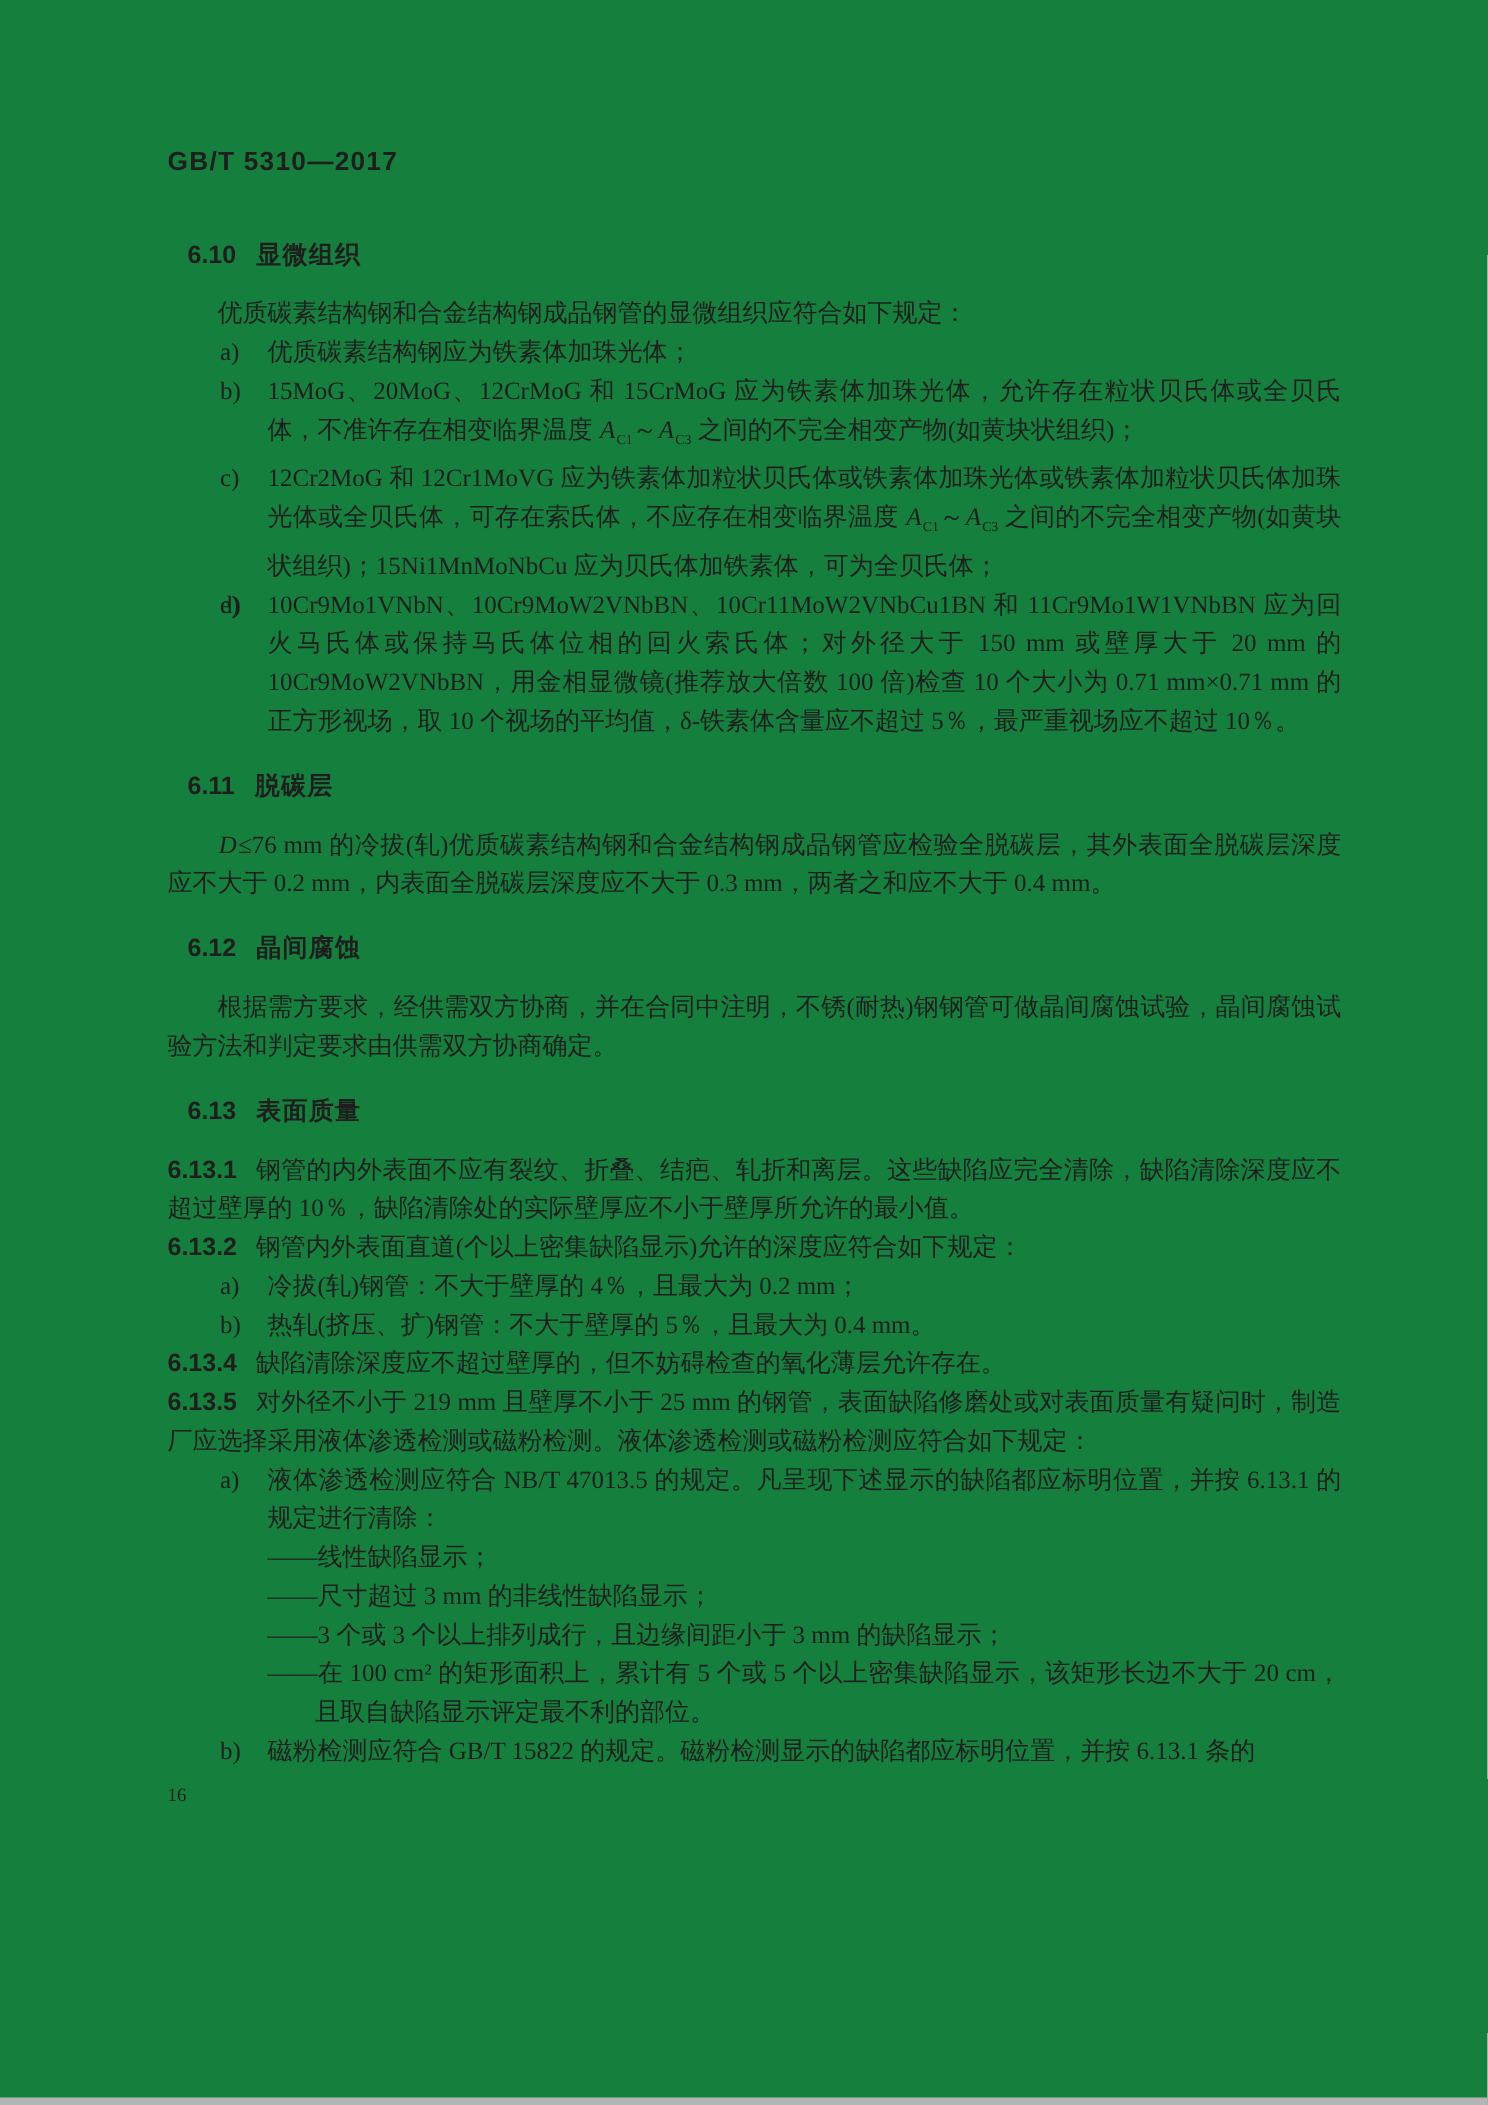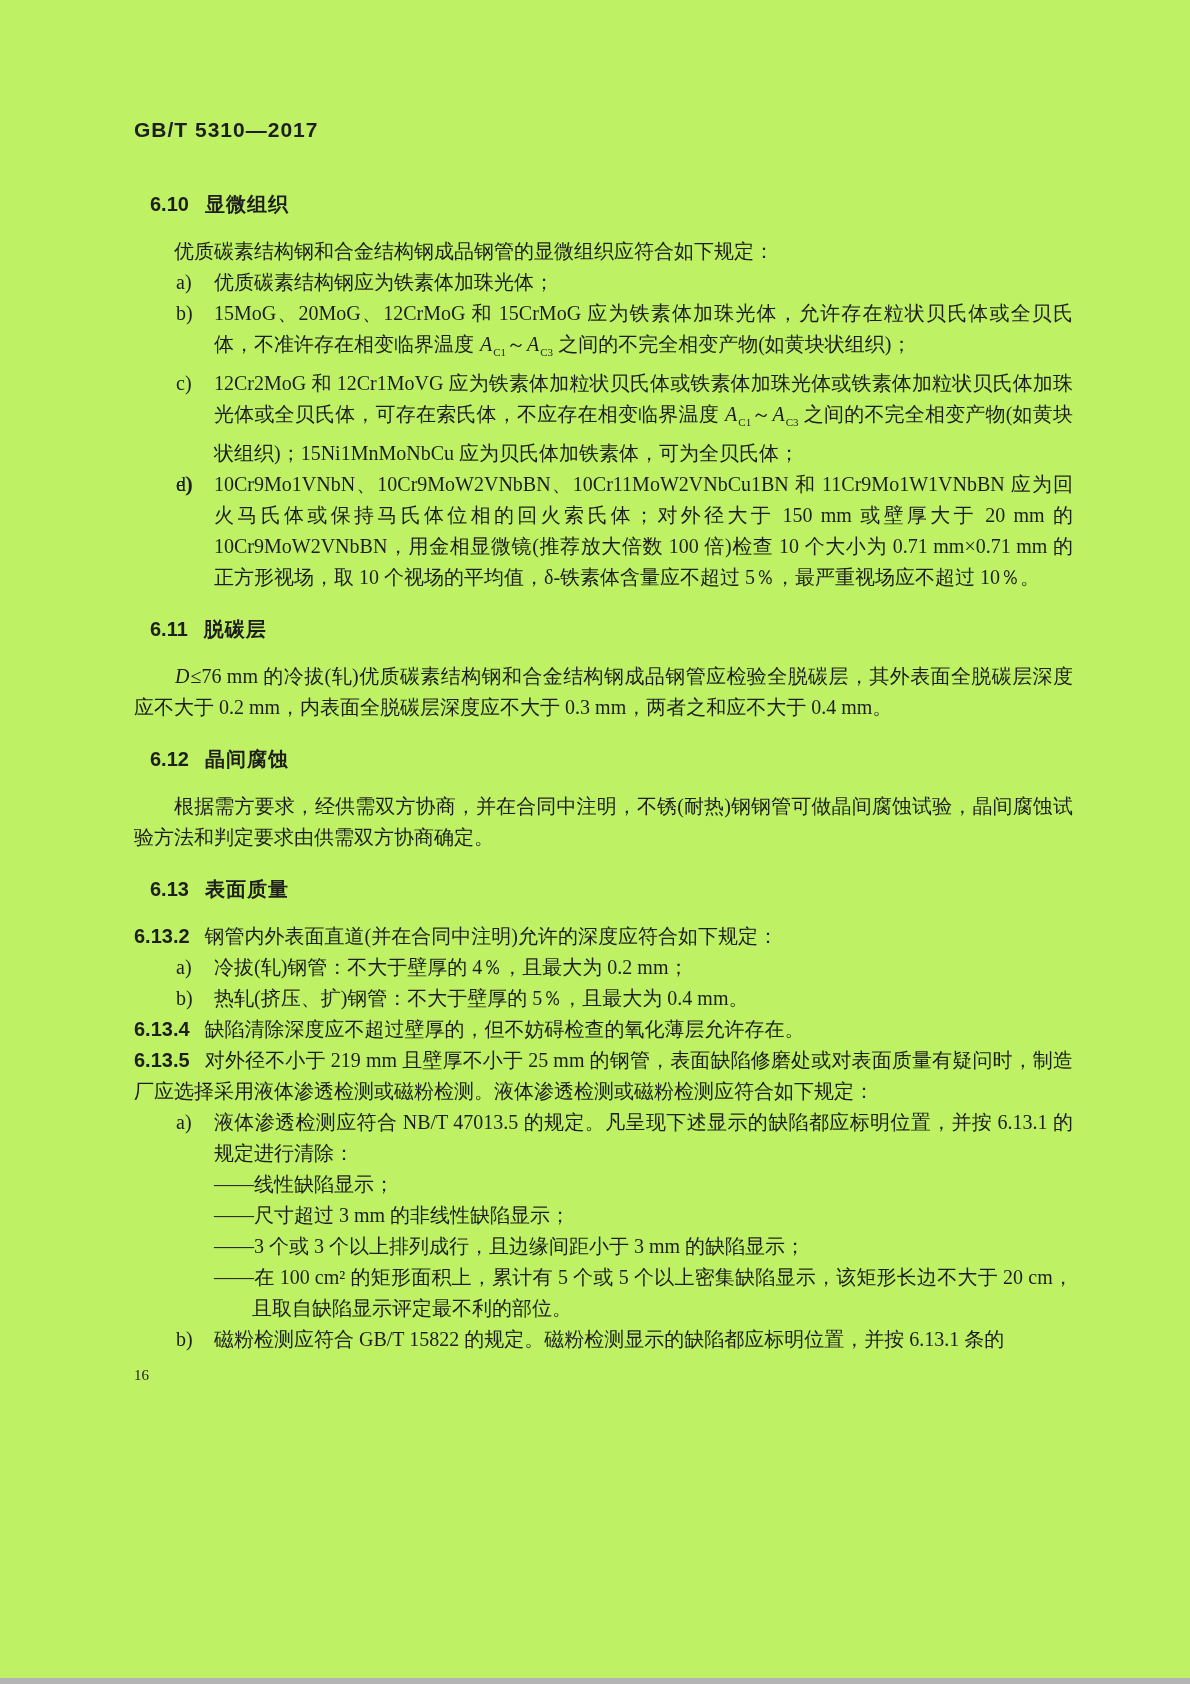"GB/T 5310—2017" .page { background: #bef264 -> #15803d }
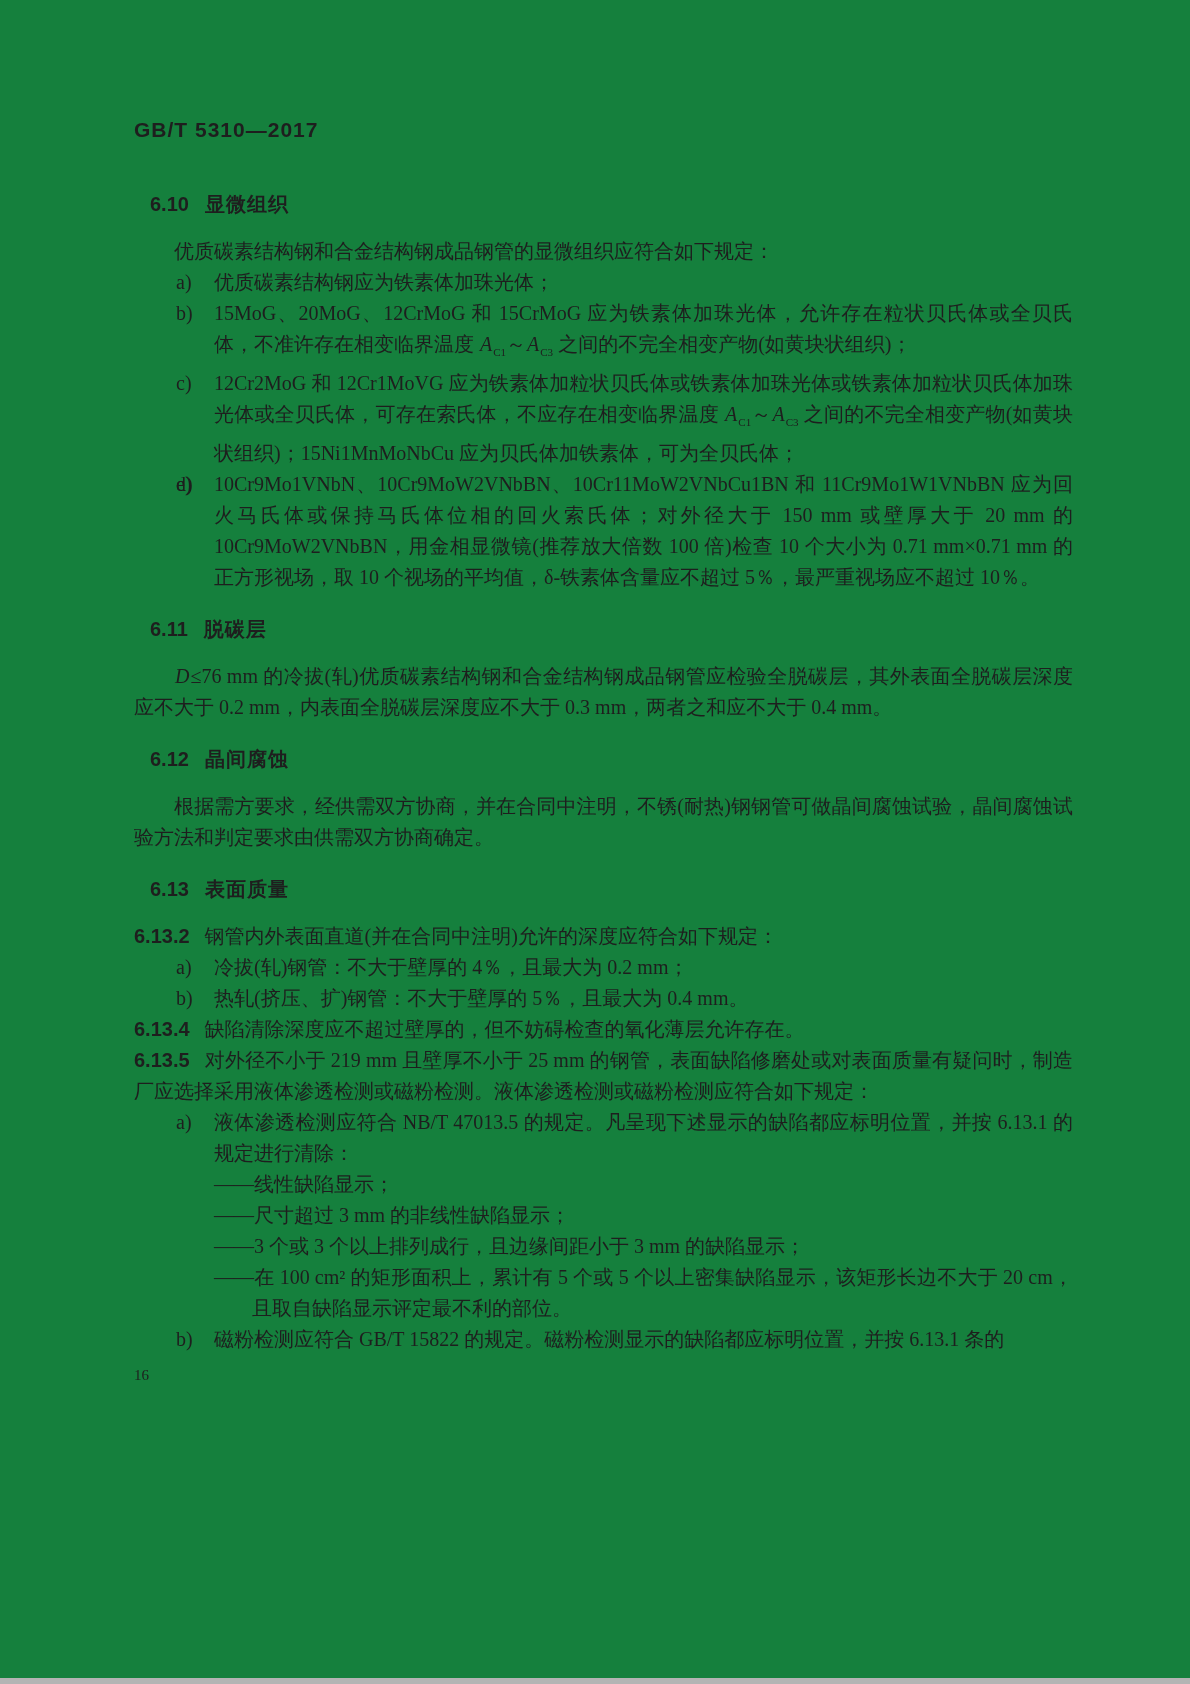"6.13.1" p.para { html: none -> <p><span>6.13.1</span><span>钢管的内外表面不应有裂纹、折叠、结疤、轧折和离层。这些缺陷应完全清除，缺陷清除深度应不超过壁厚的 10％，缺陷清除处的实际壁厚应不小于壁厚所允许的最小值。</span></p> }
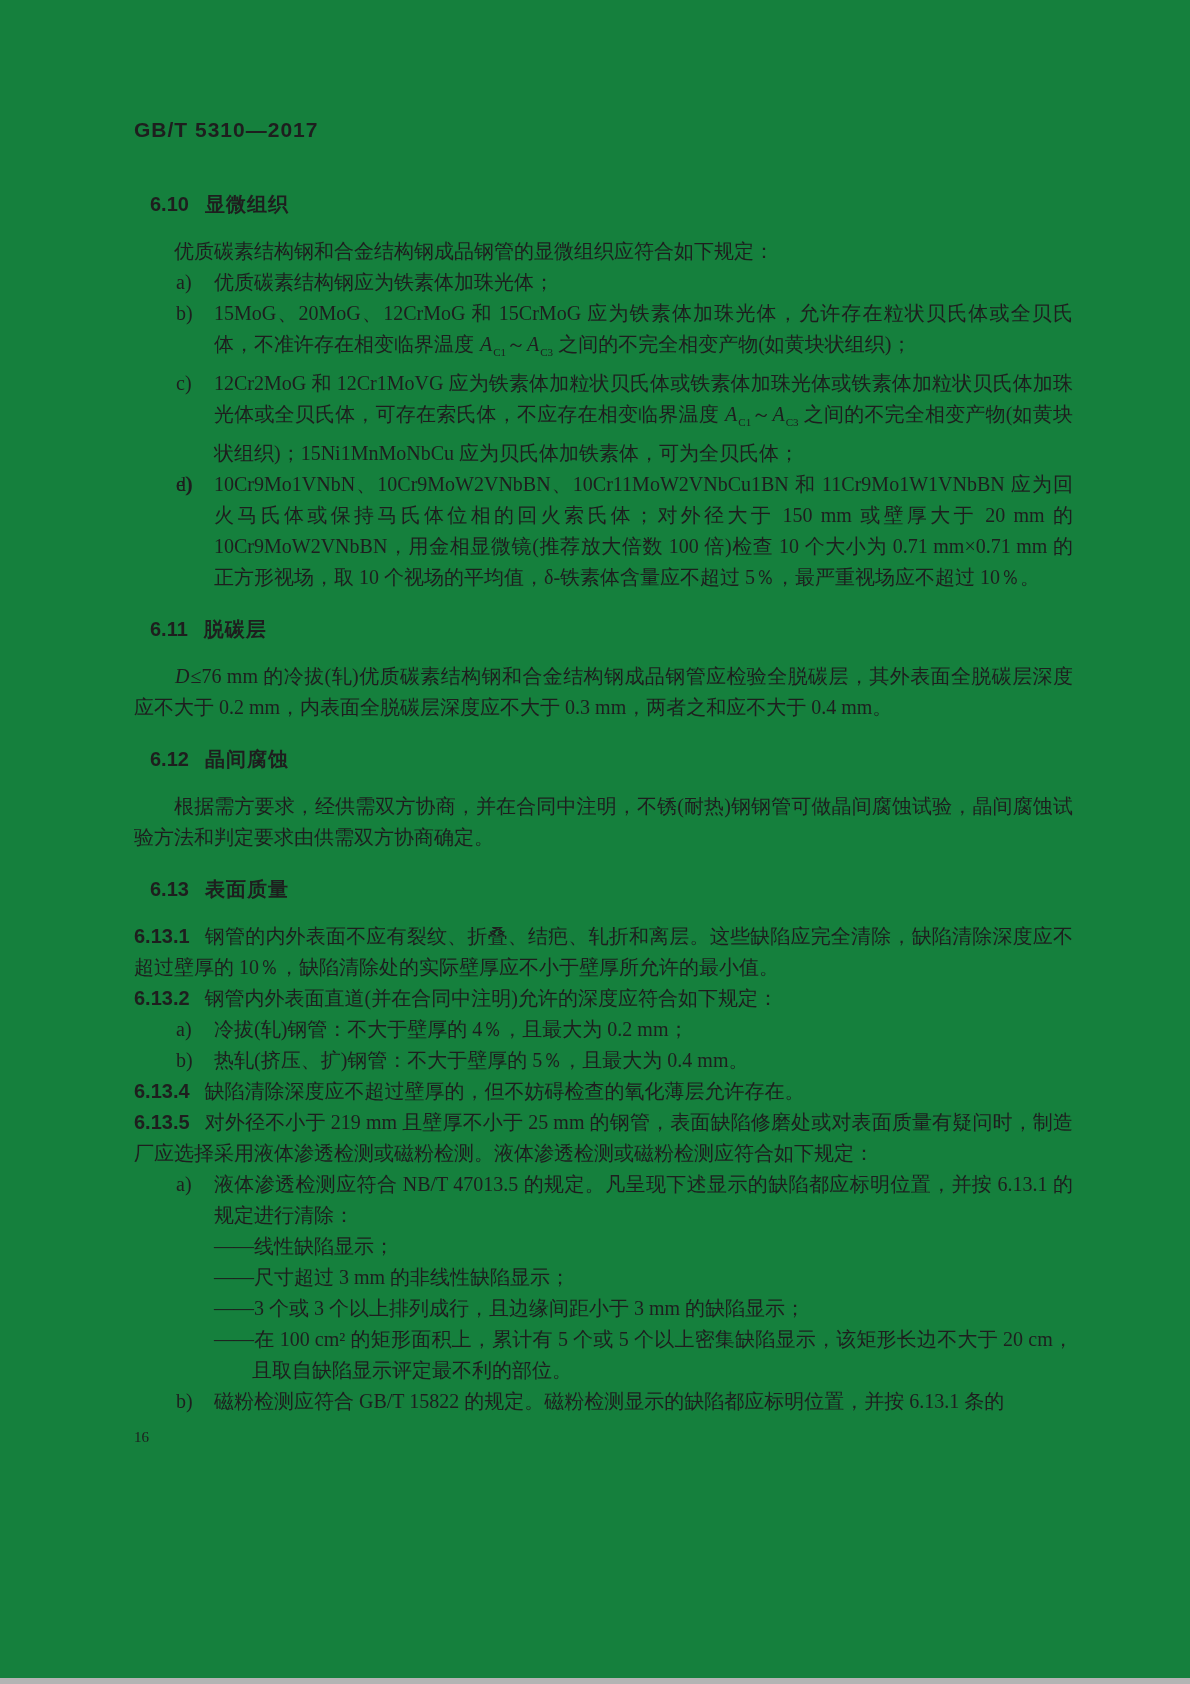"钢管内外表面直道(并在合同中注明)允许的深度应符合如下规定：" span { text: 并在合同中注明 -> 个以上密集缺陷显示 }
